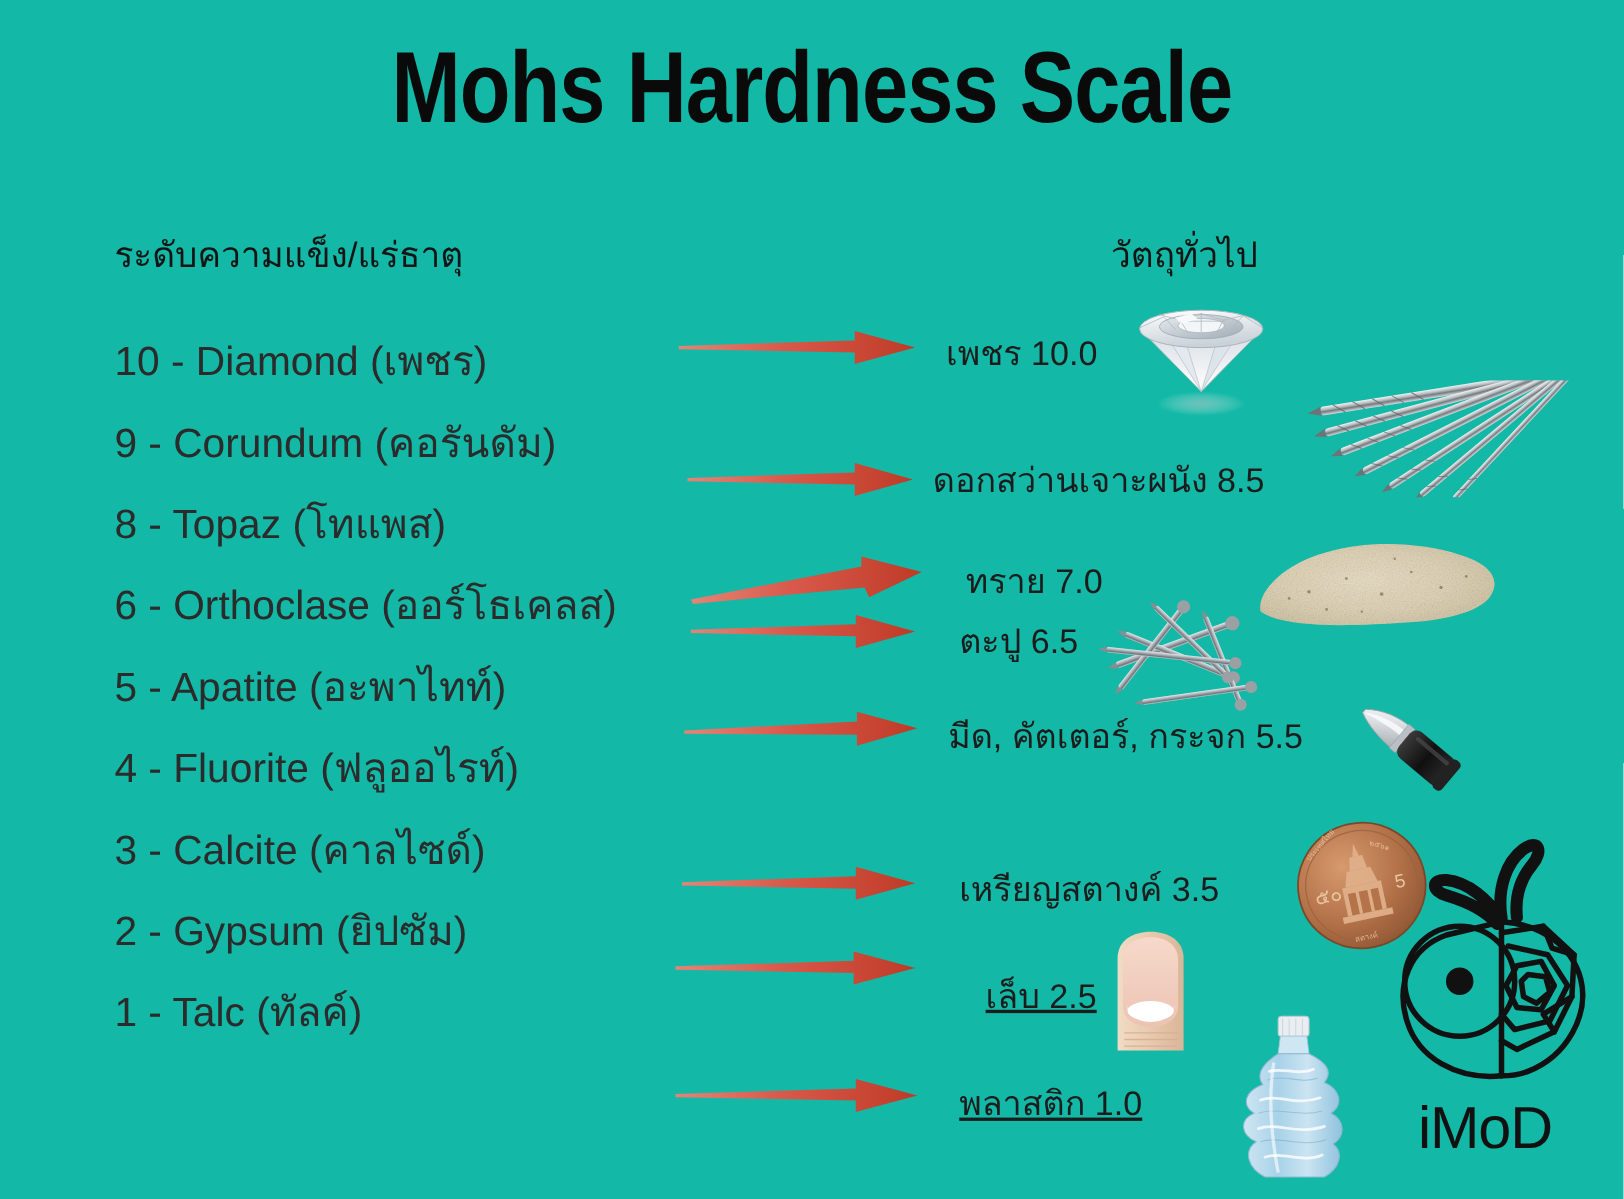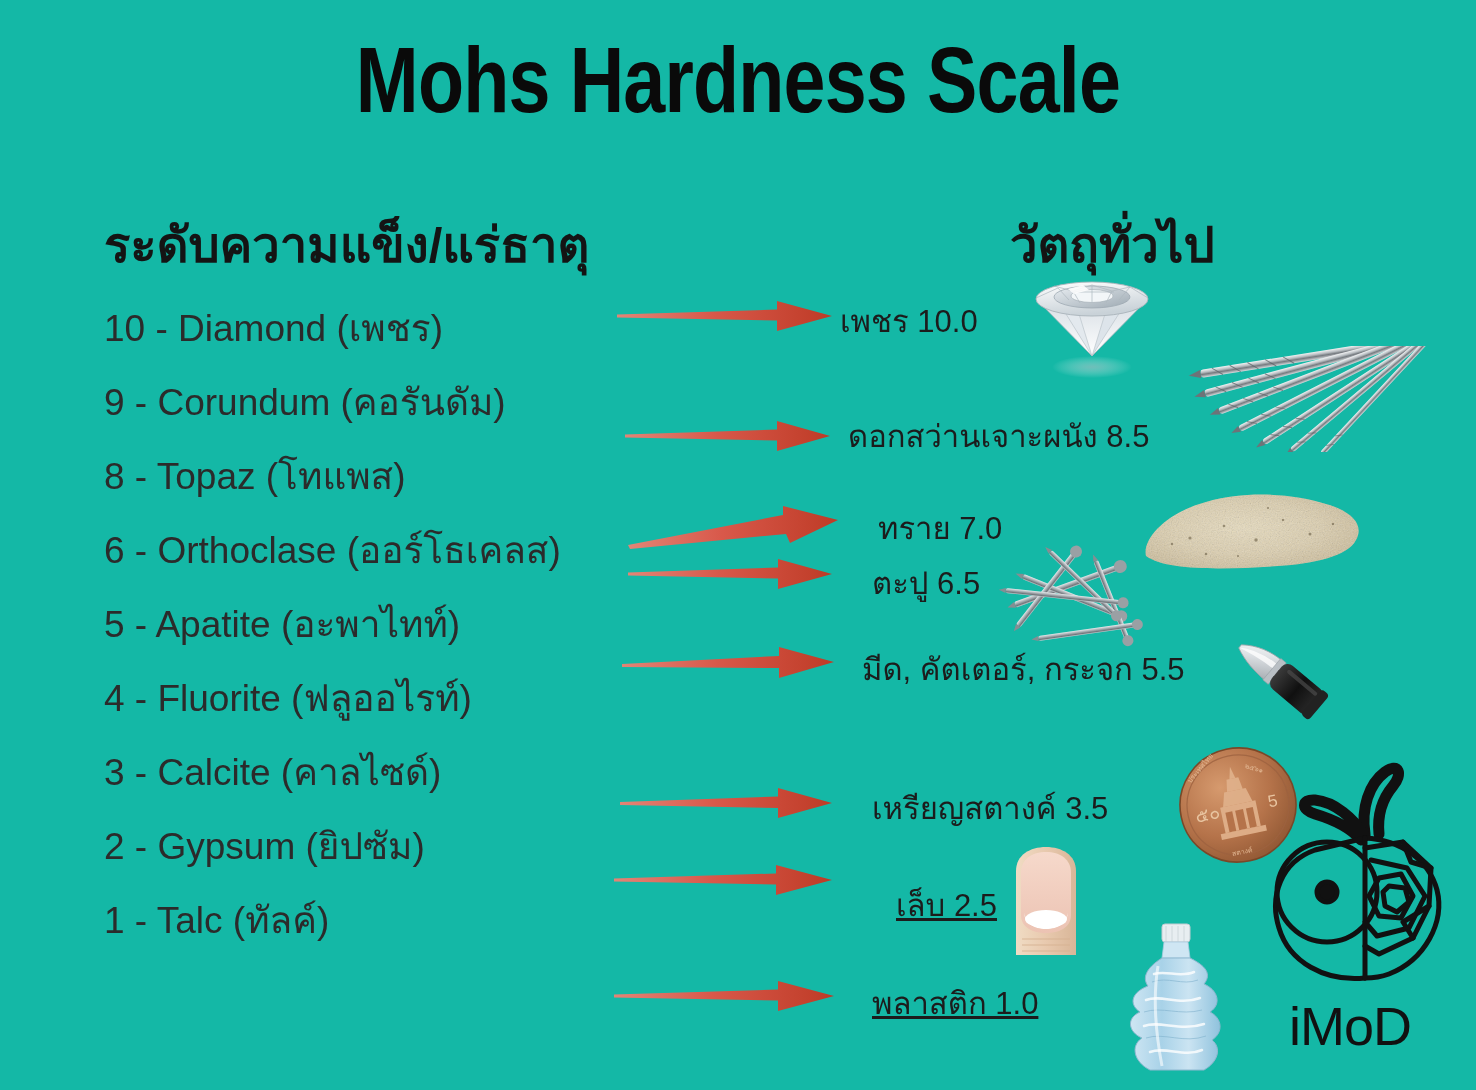"ระดับความแข็ง/แร่ธาตุ" .col-head { font-size: 49px -> 32px; font-weight: 700 -> 400 }
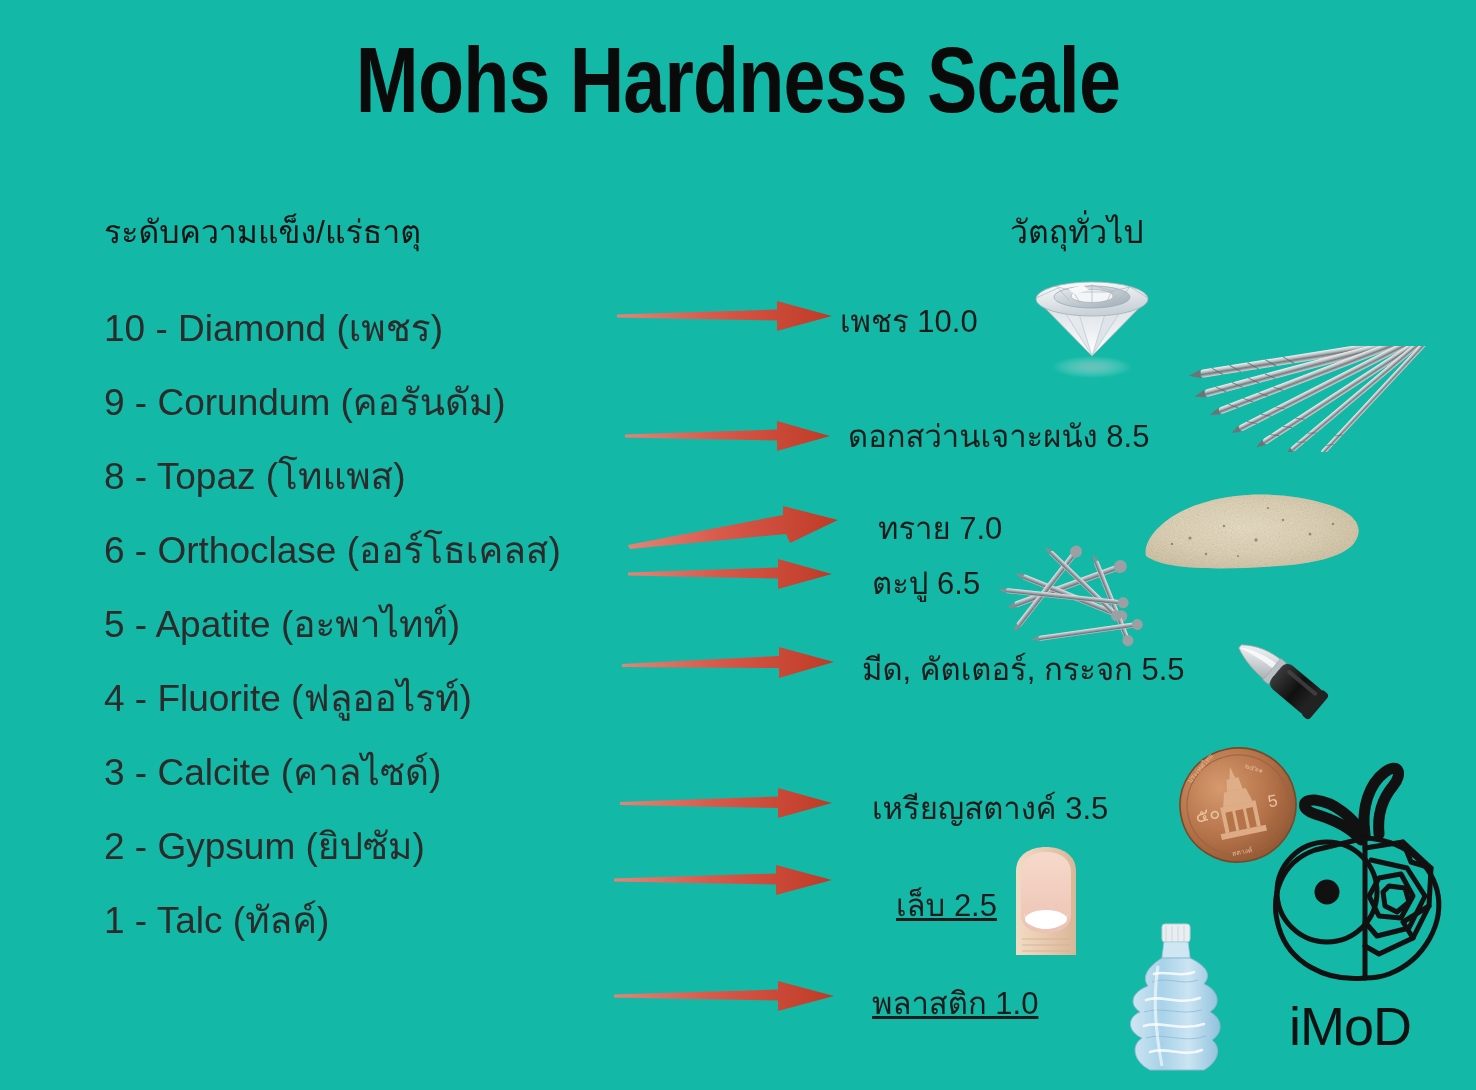"เพชร 10.0" div.obj-label { left: 840px -> 860px }
